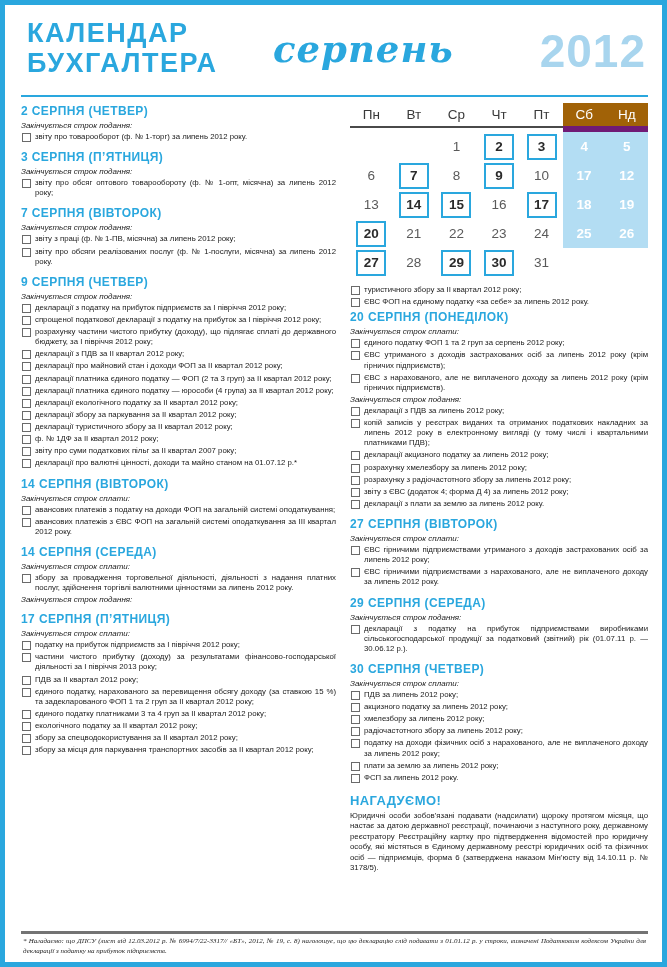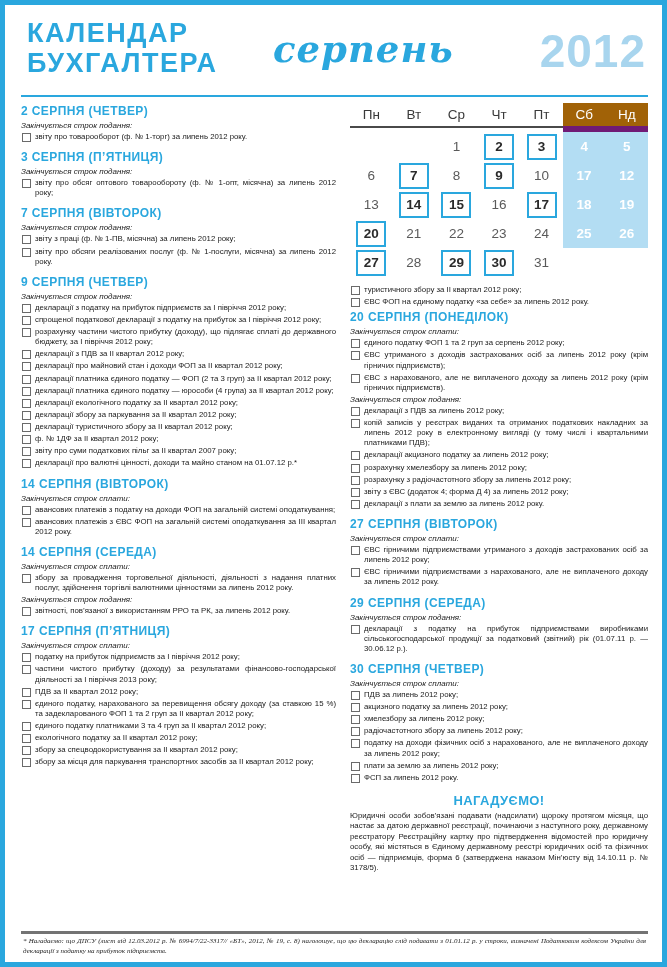"звітності, пов’язаної з використанням" div.item { html: <div> <span></span> <span>звітності, пов’язаної з використанням РРО та РК, за липень 2012 року.</span> </div> -> none }
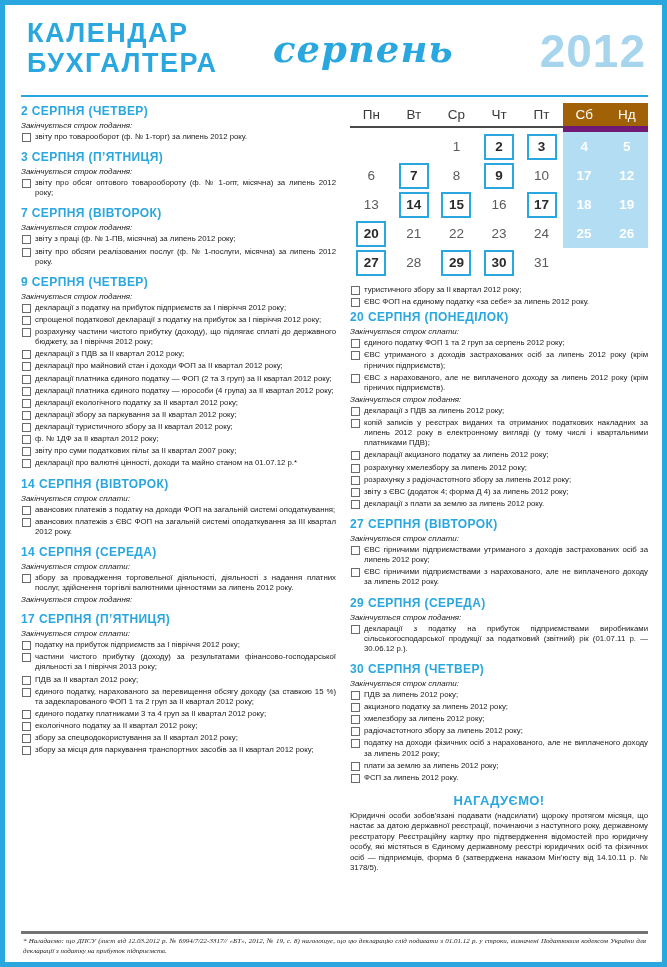"НАГАДУЄМО!" .reminder-title { text-align: center -> none }
